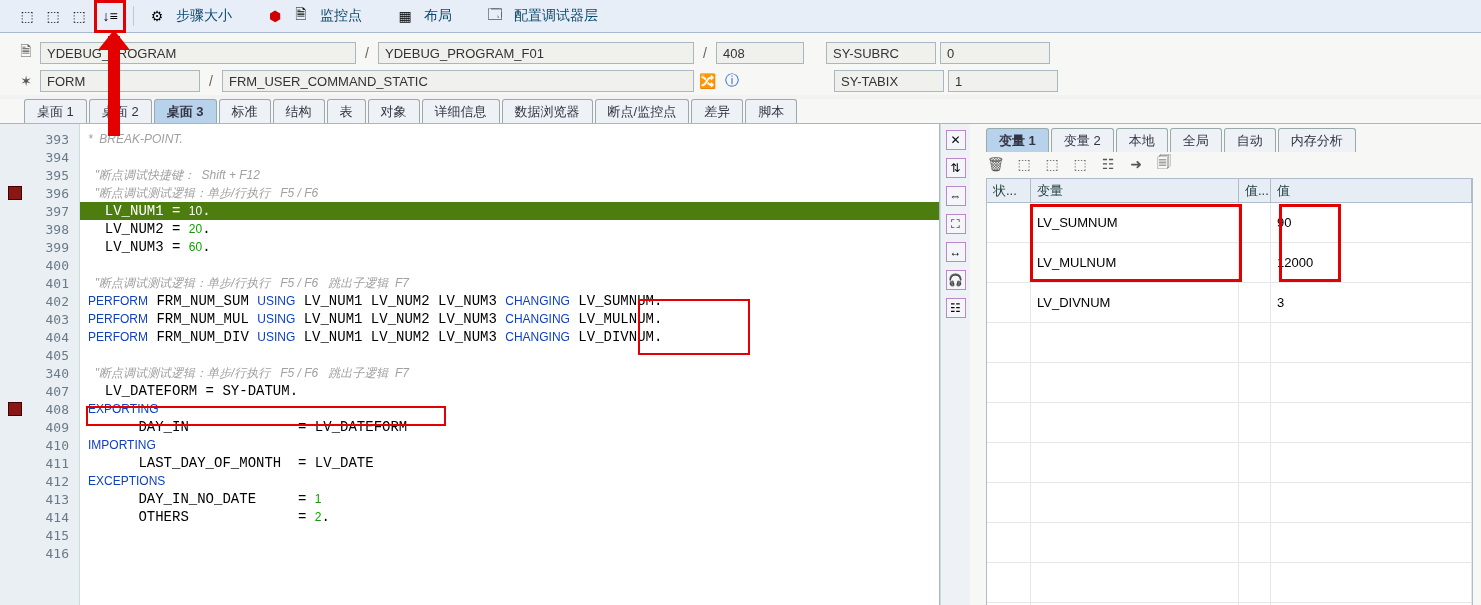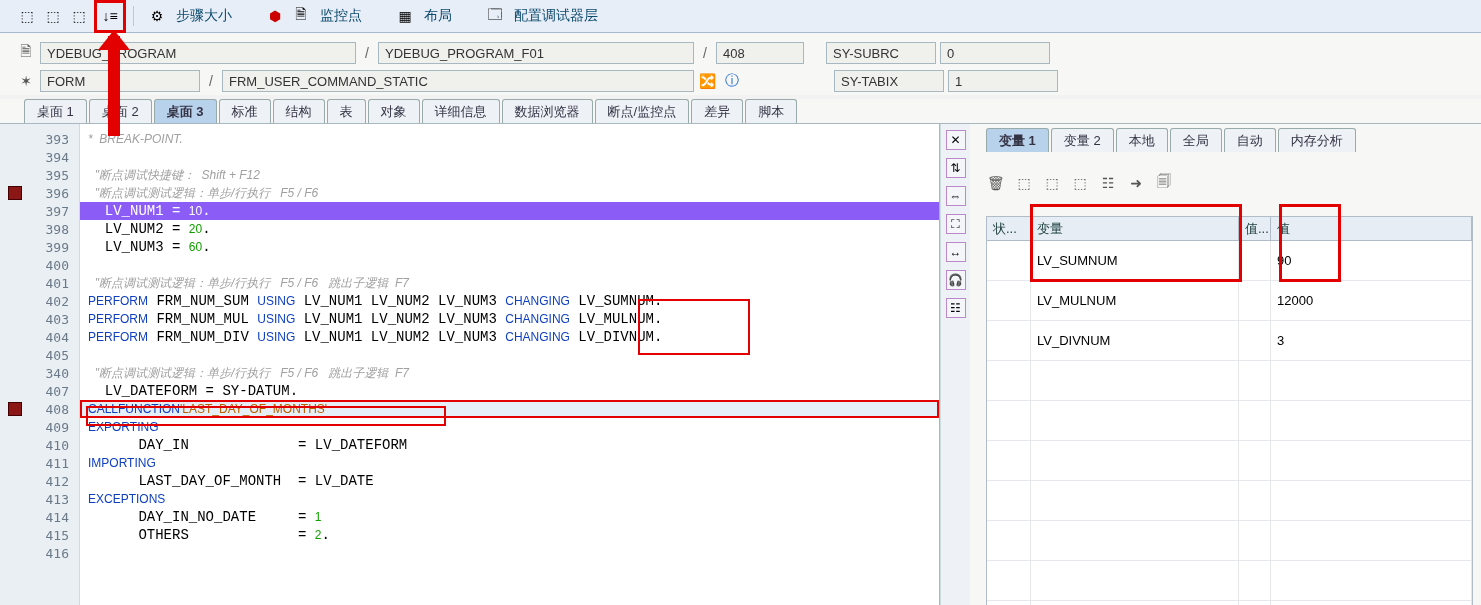"变量 1" .var-pane { gap: 19px -> none }
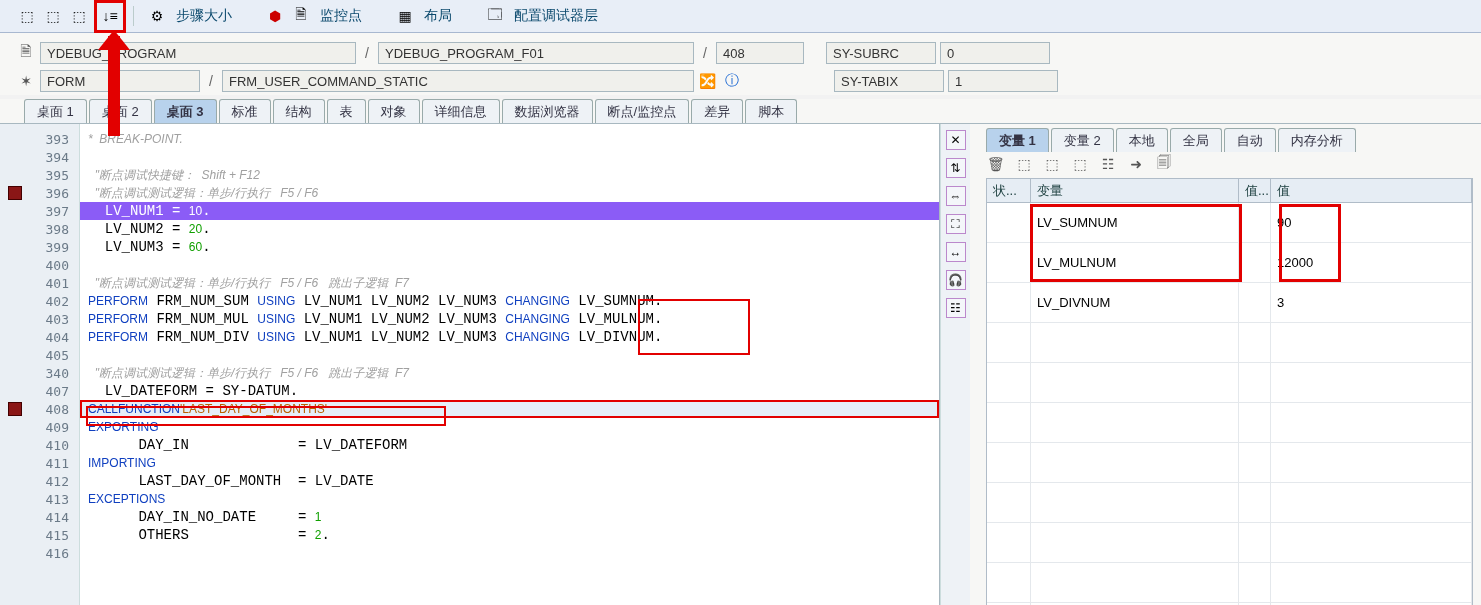"LV_NUM1 = ." .cl.hl { background: #8b5cf6 -> #4d7c0f }
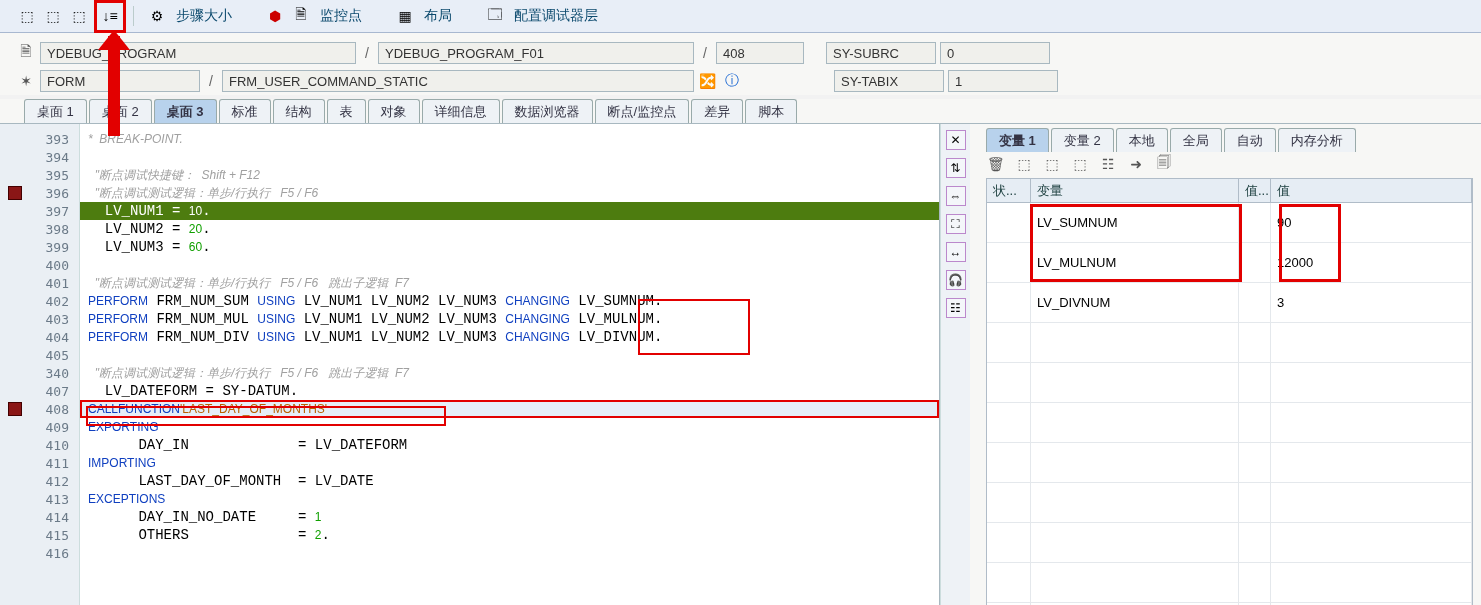"CALL" div.cl { html: <div> <span>CALL</span> <span>FUNCTION</span> <span>'LAST_DAY_OF_MONTHS'</span></div> -> none }
